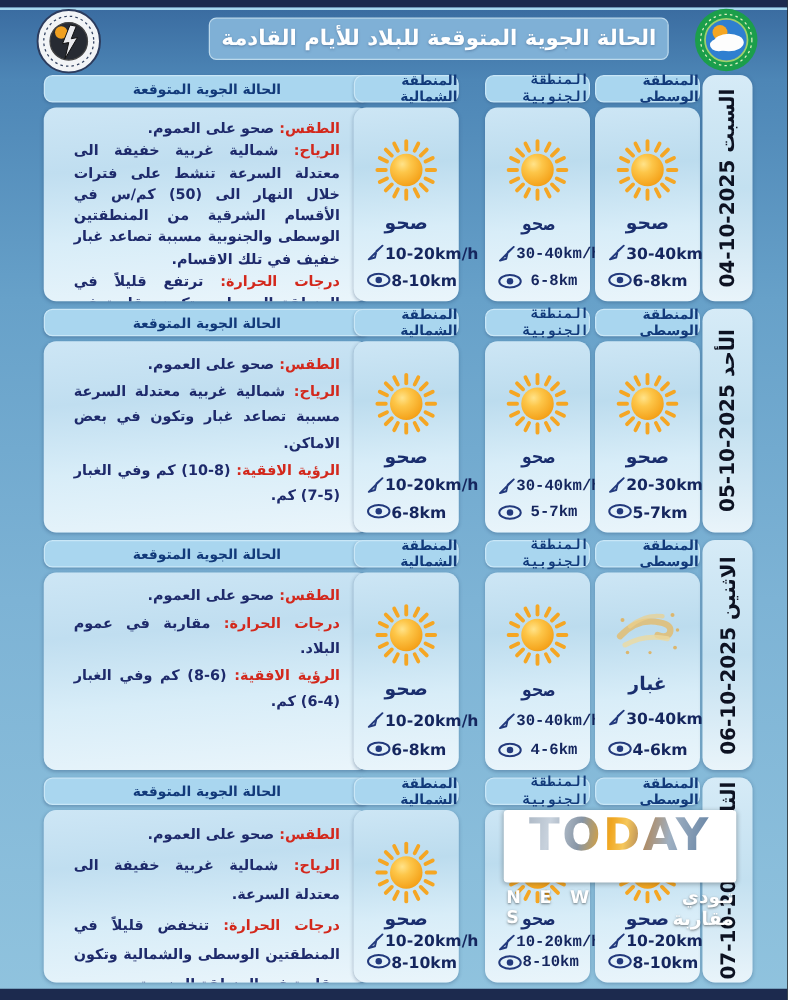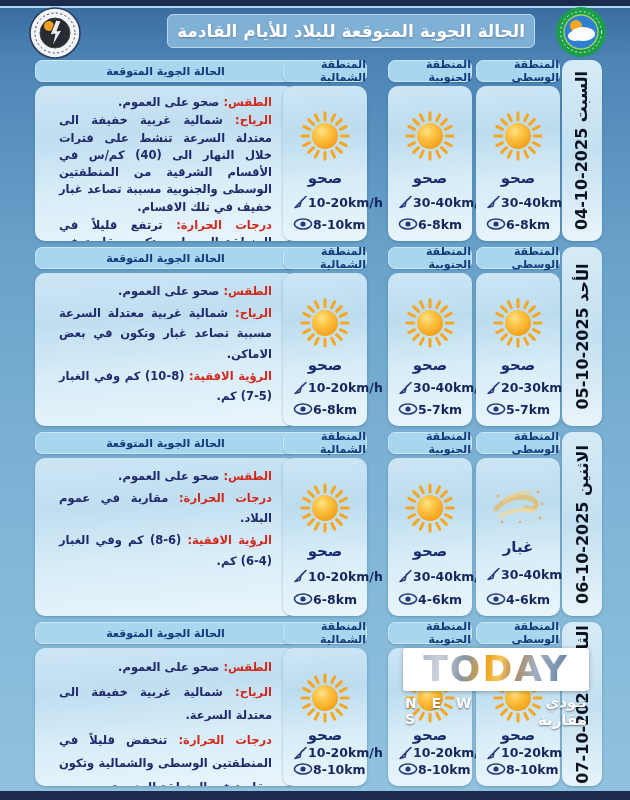"المنطقة الجنوبية" .col.region-s { font-family: none -> Liberation Mono, monospace }
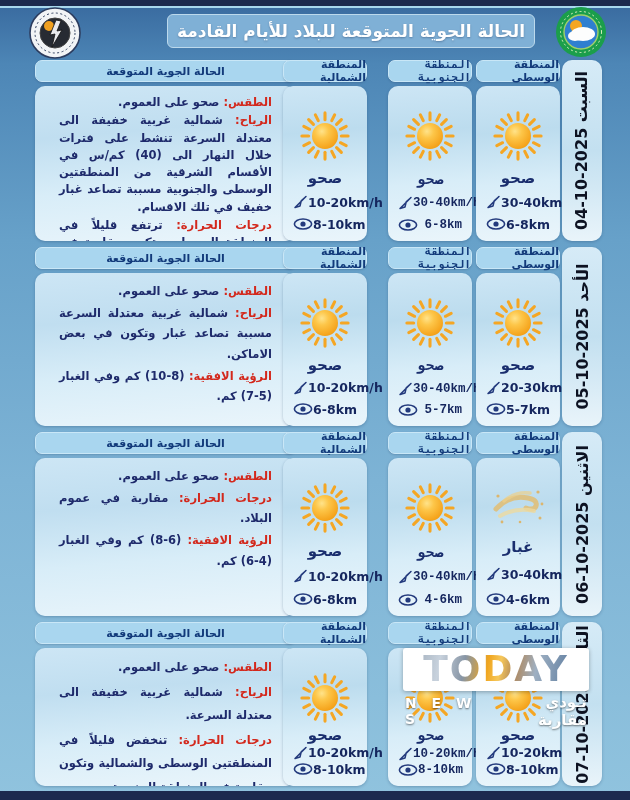"شمالية غربية خفيفة الى معتدلة السرعة" span { text: 40 -> 50 }
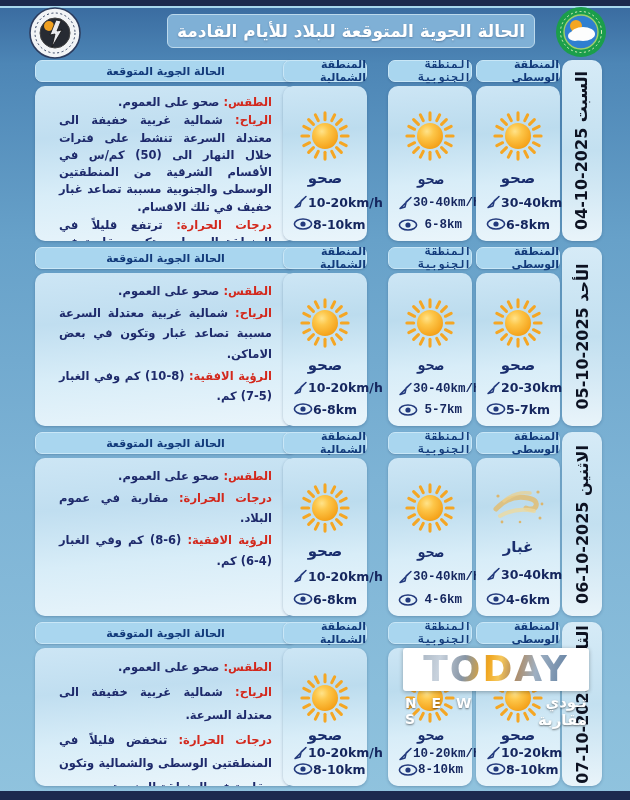"TODAY" .wm-bar { padding: 3px 6px 4px -> 3px 6px 19px }
